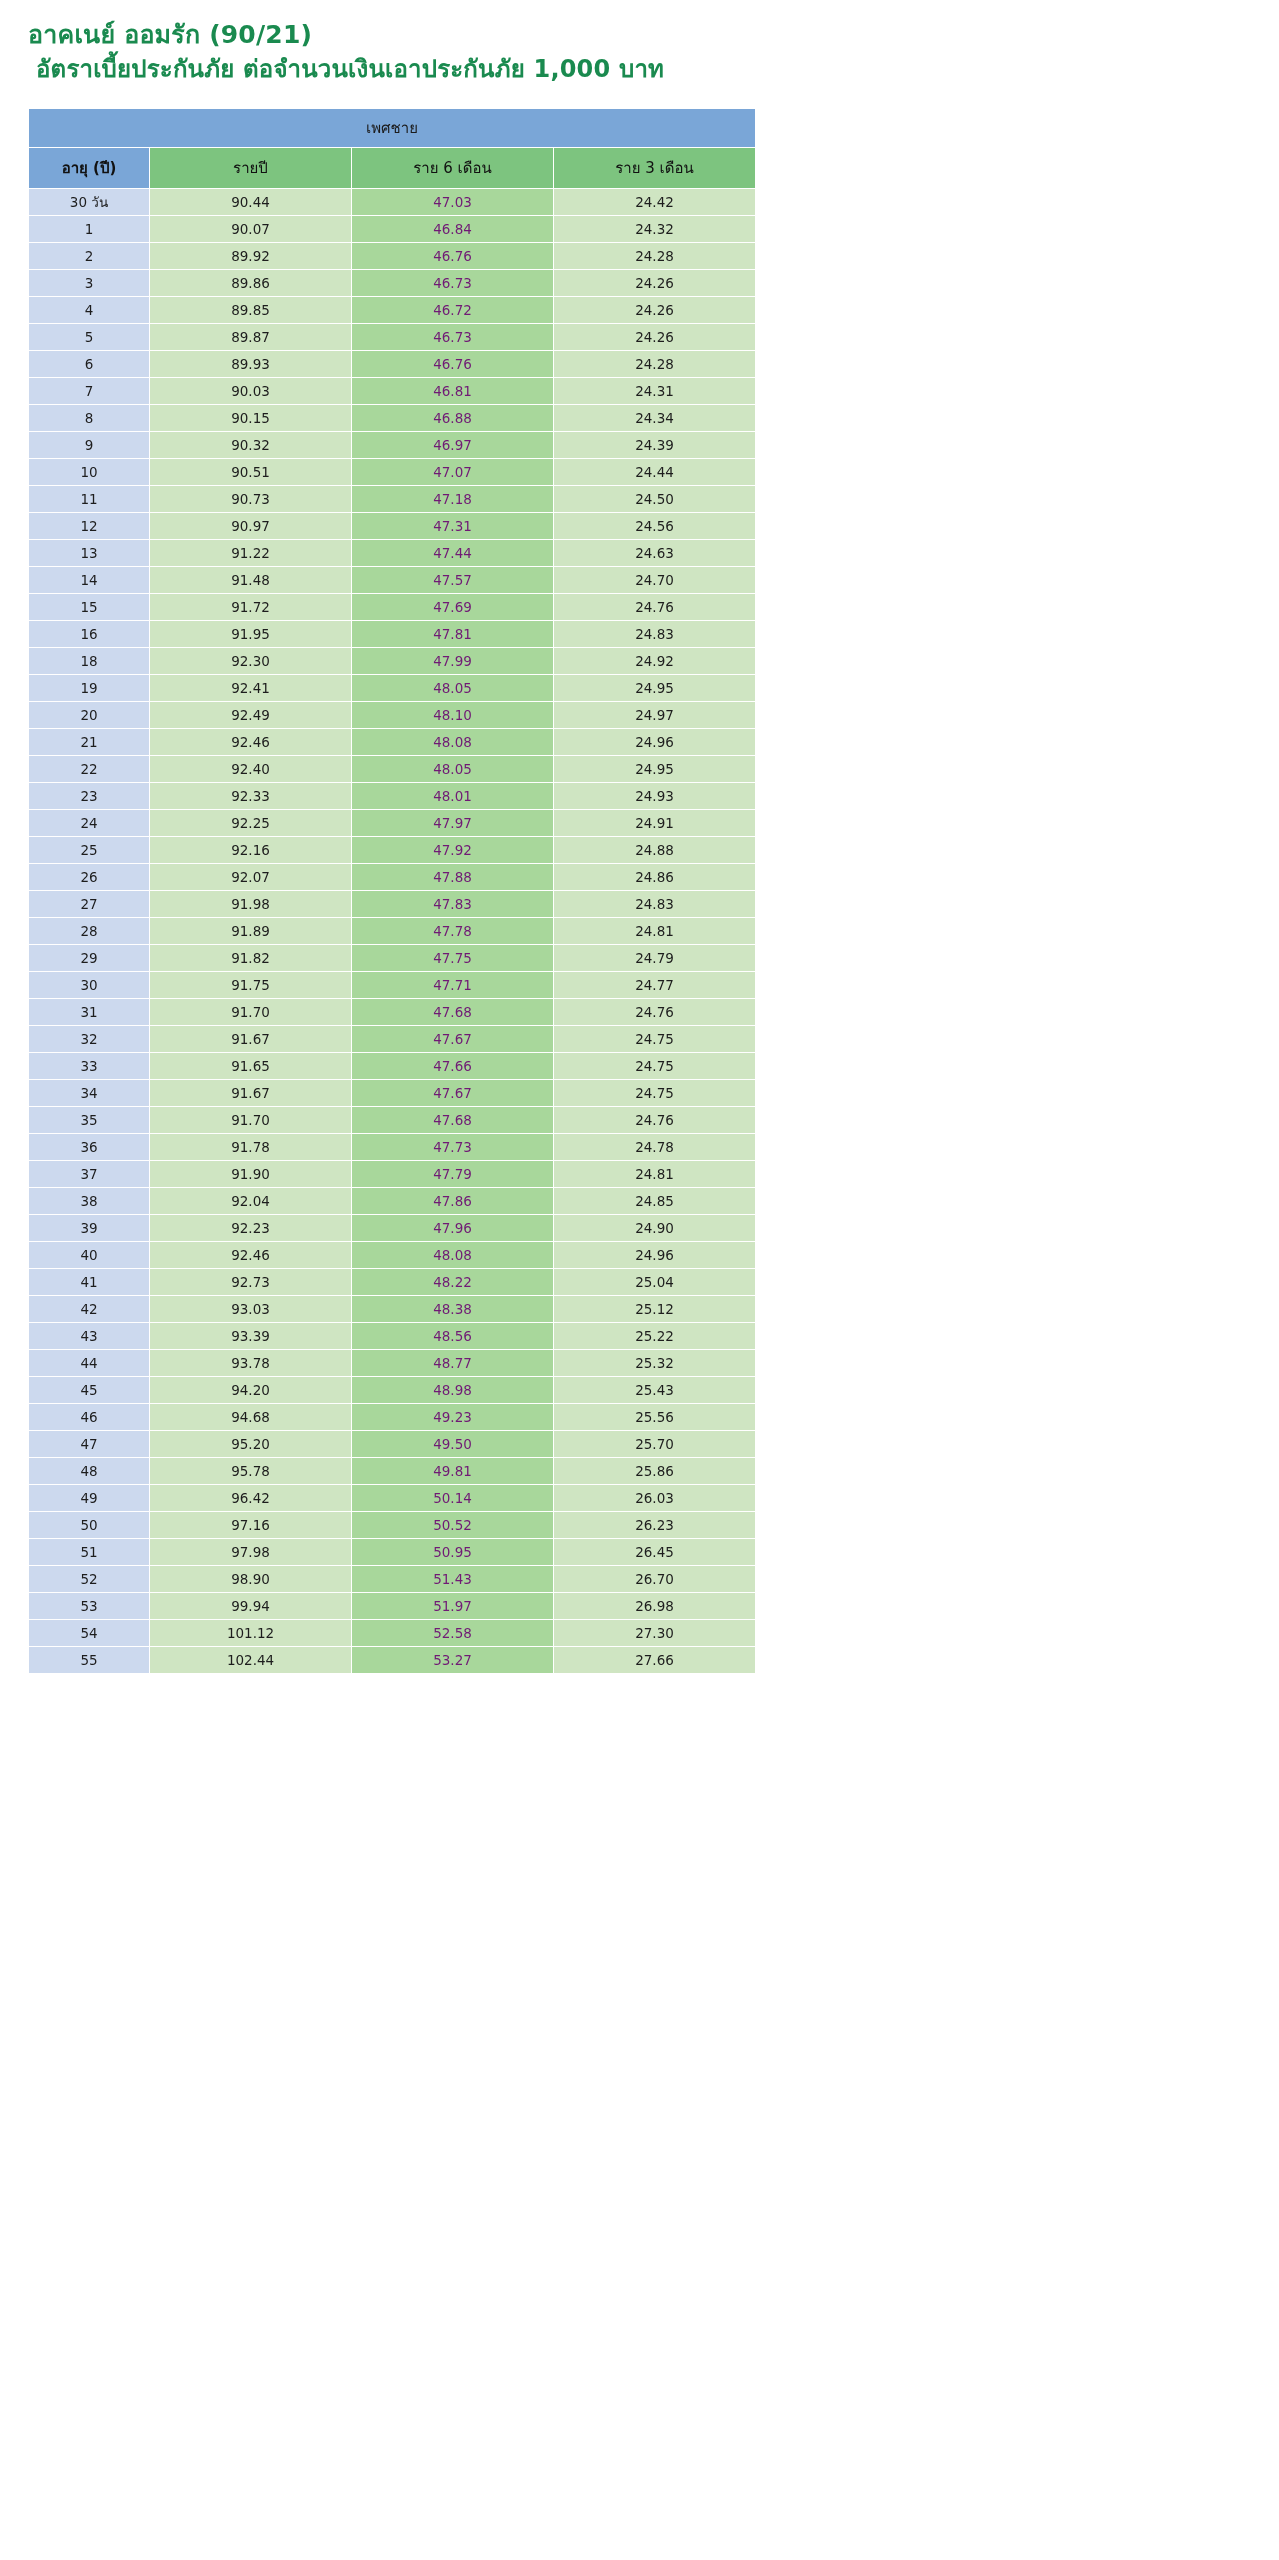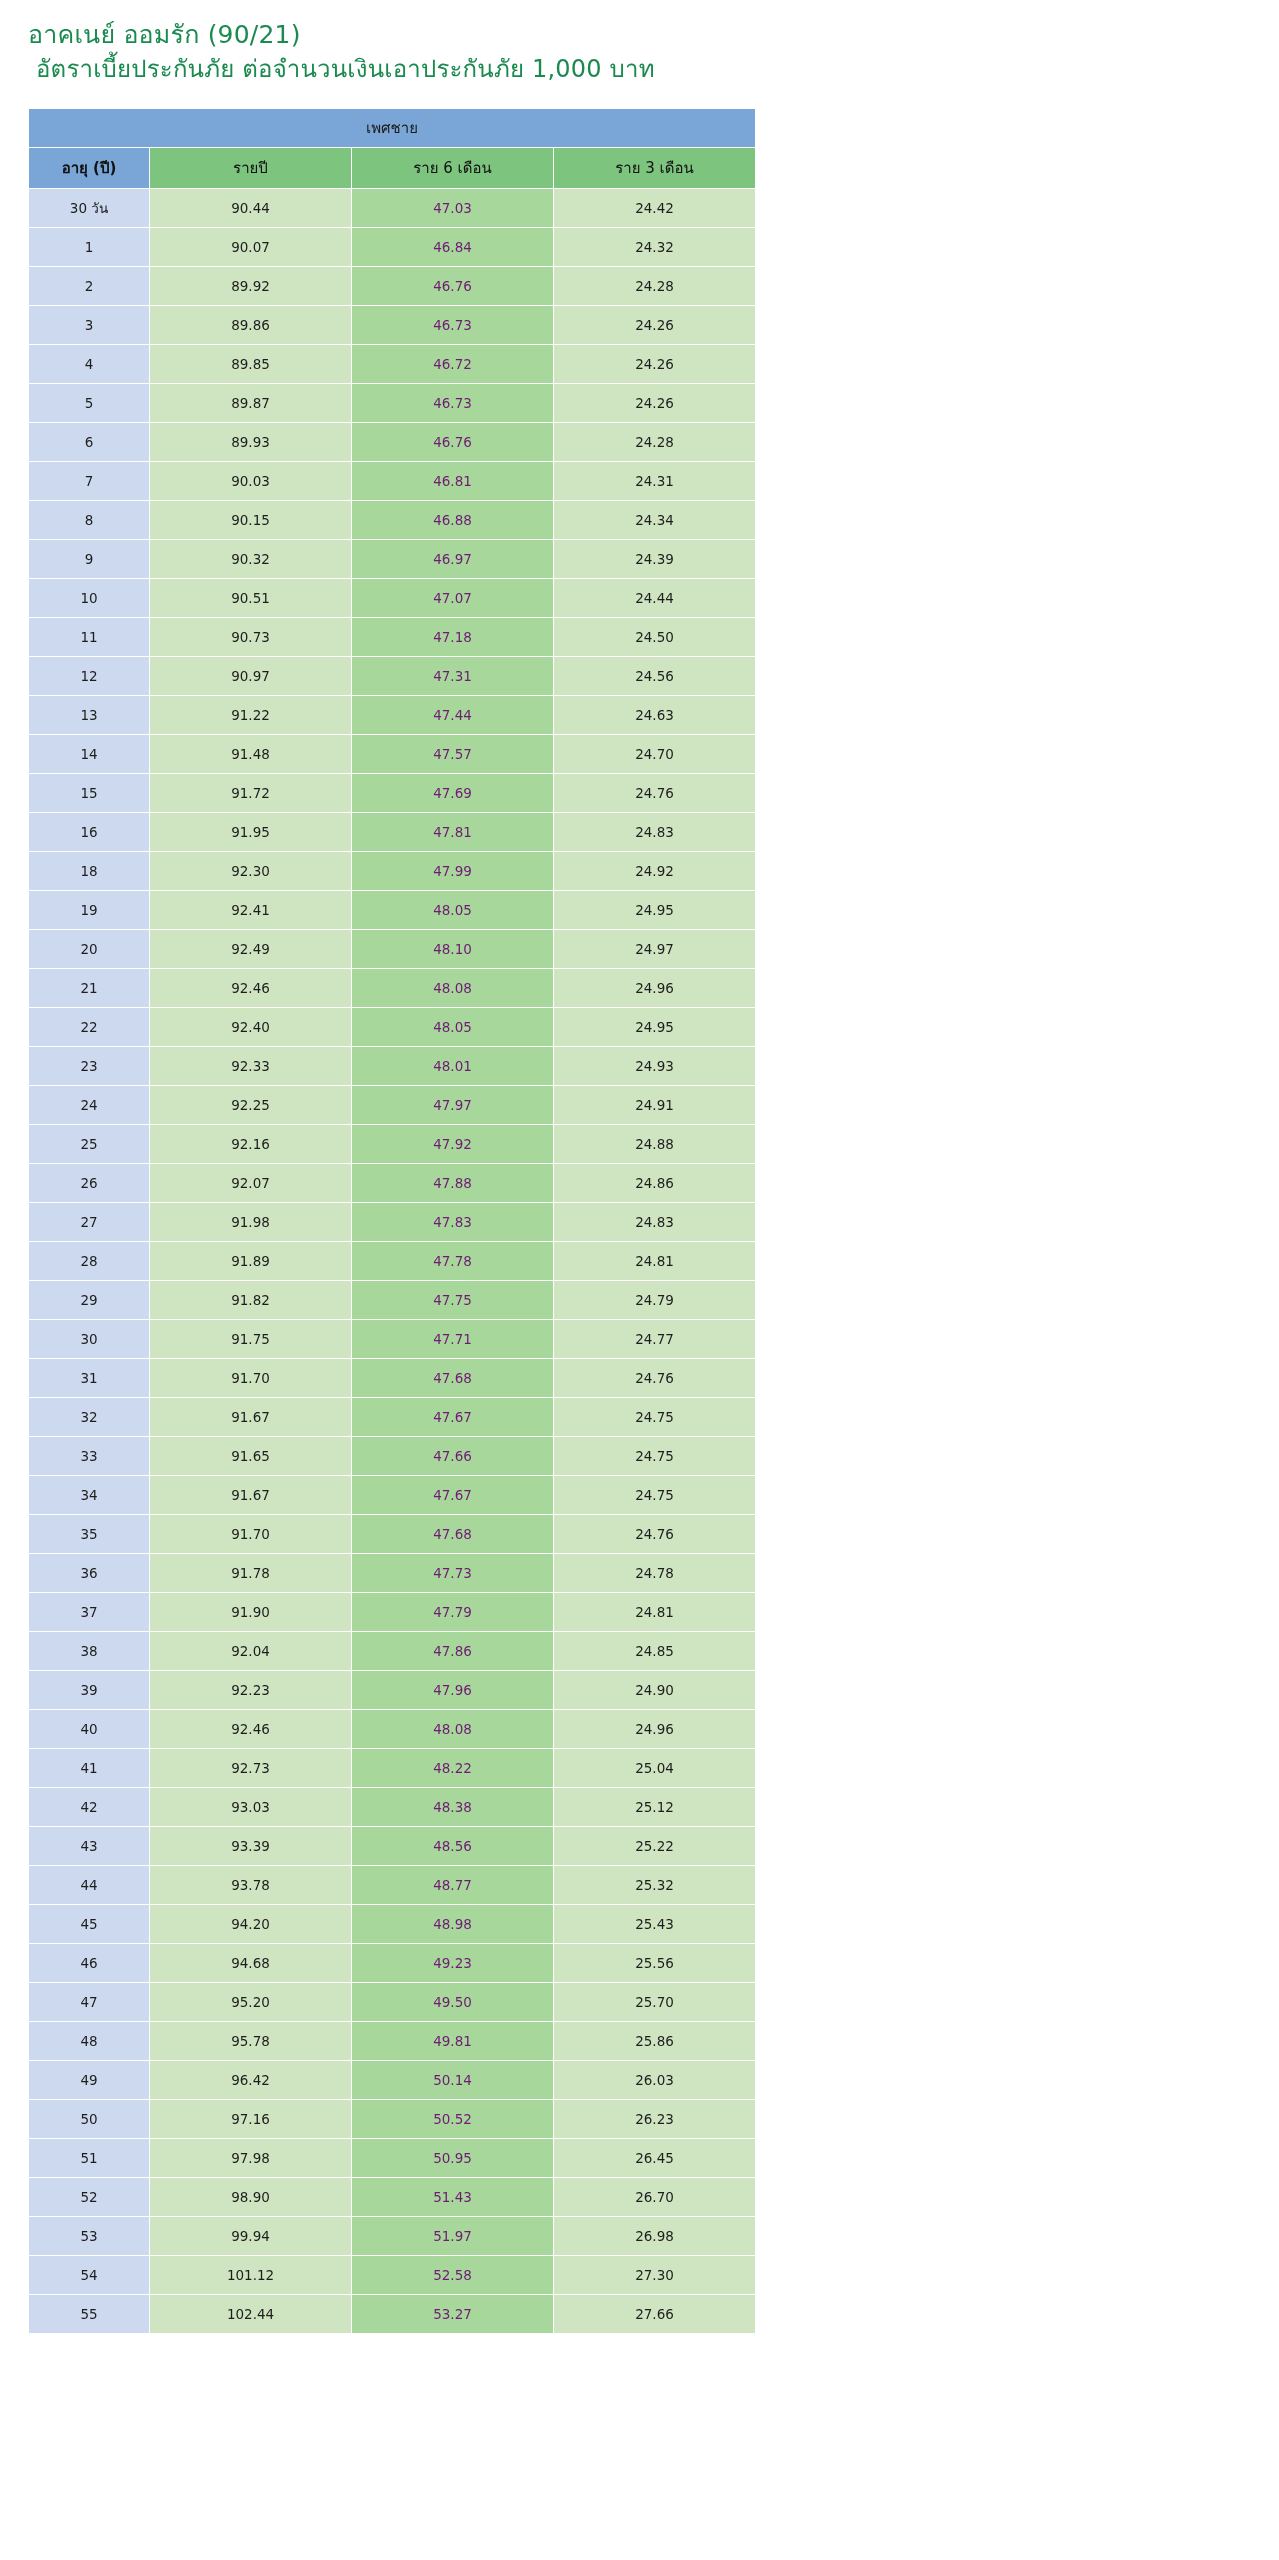"อาคเนย์ ออมรัก (90/21)" .title-line { font-weight: normal -> bold }
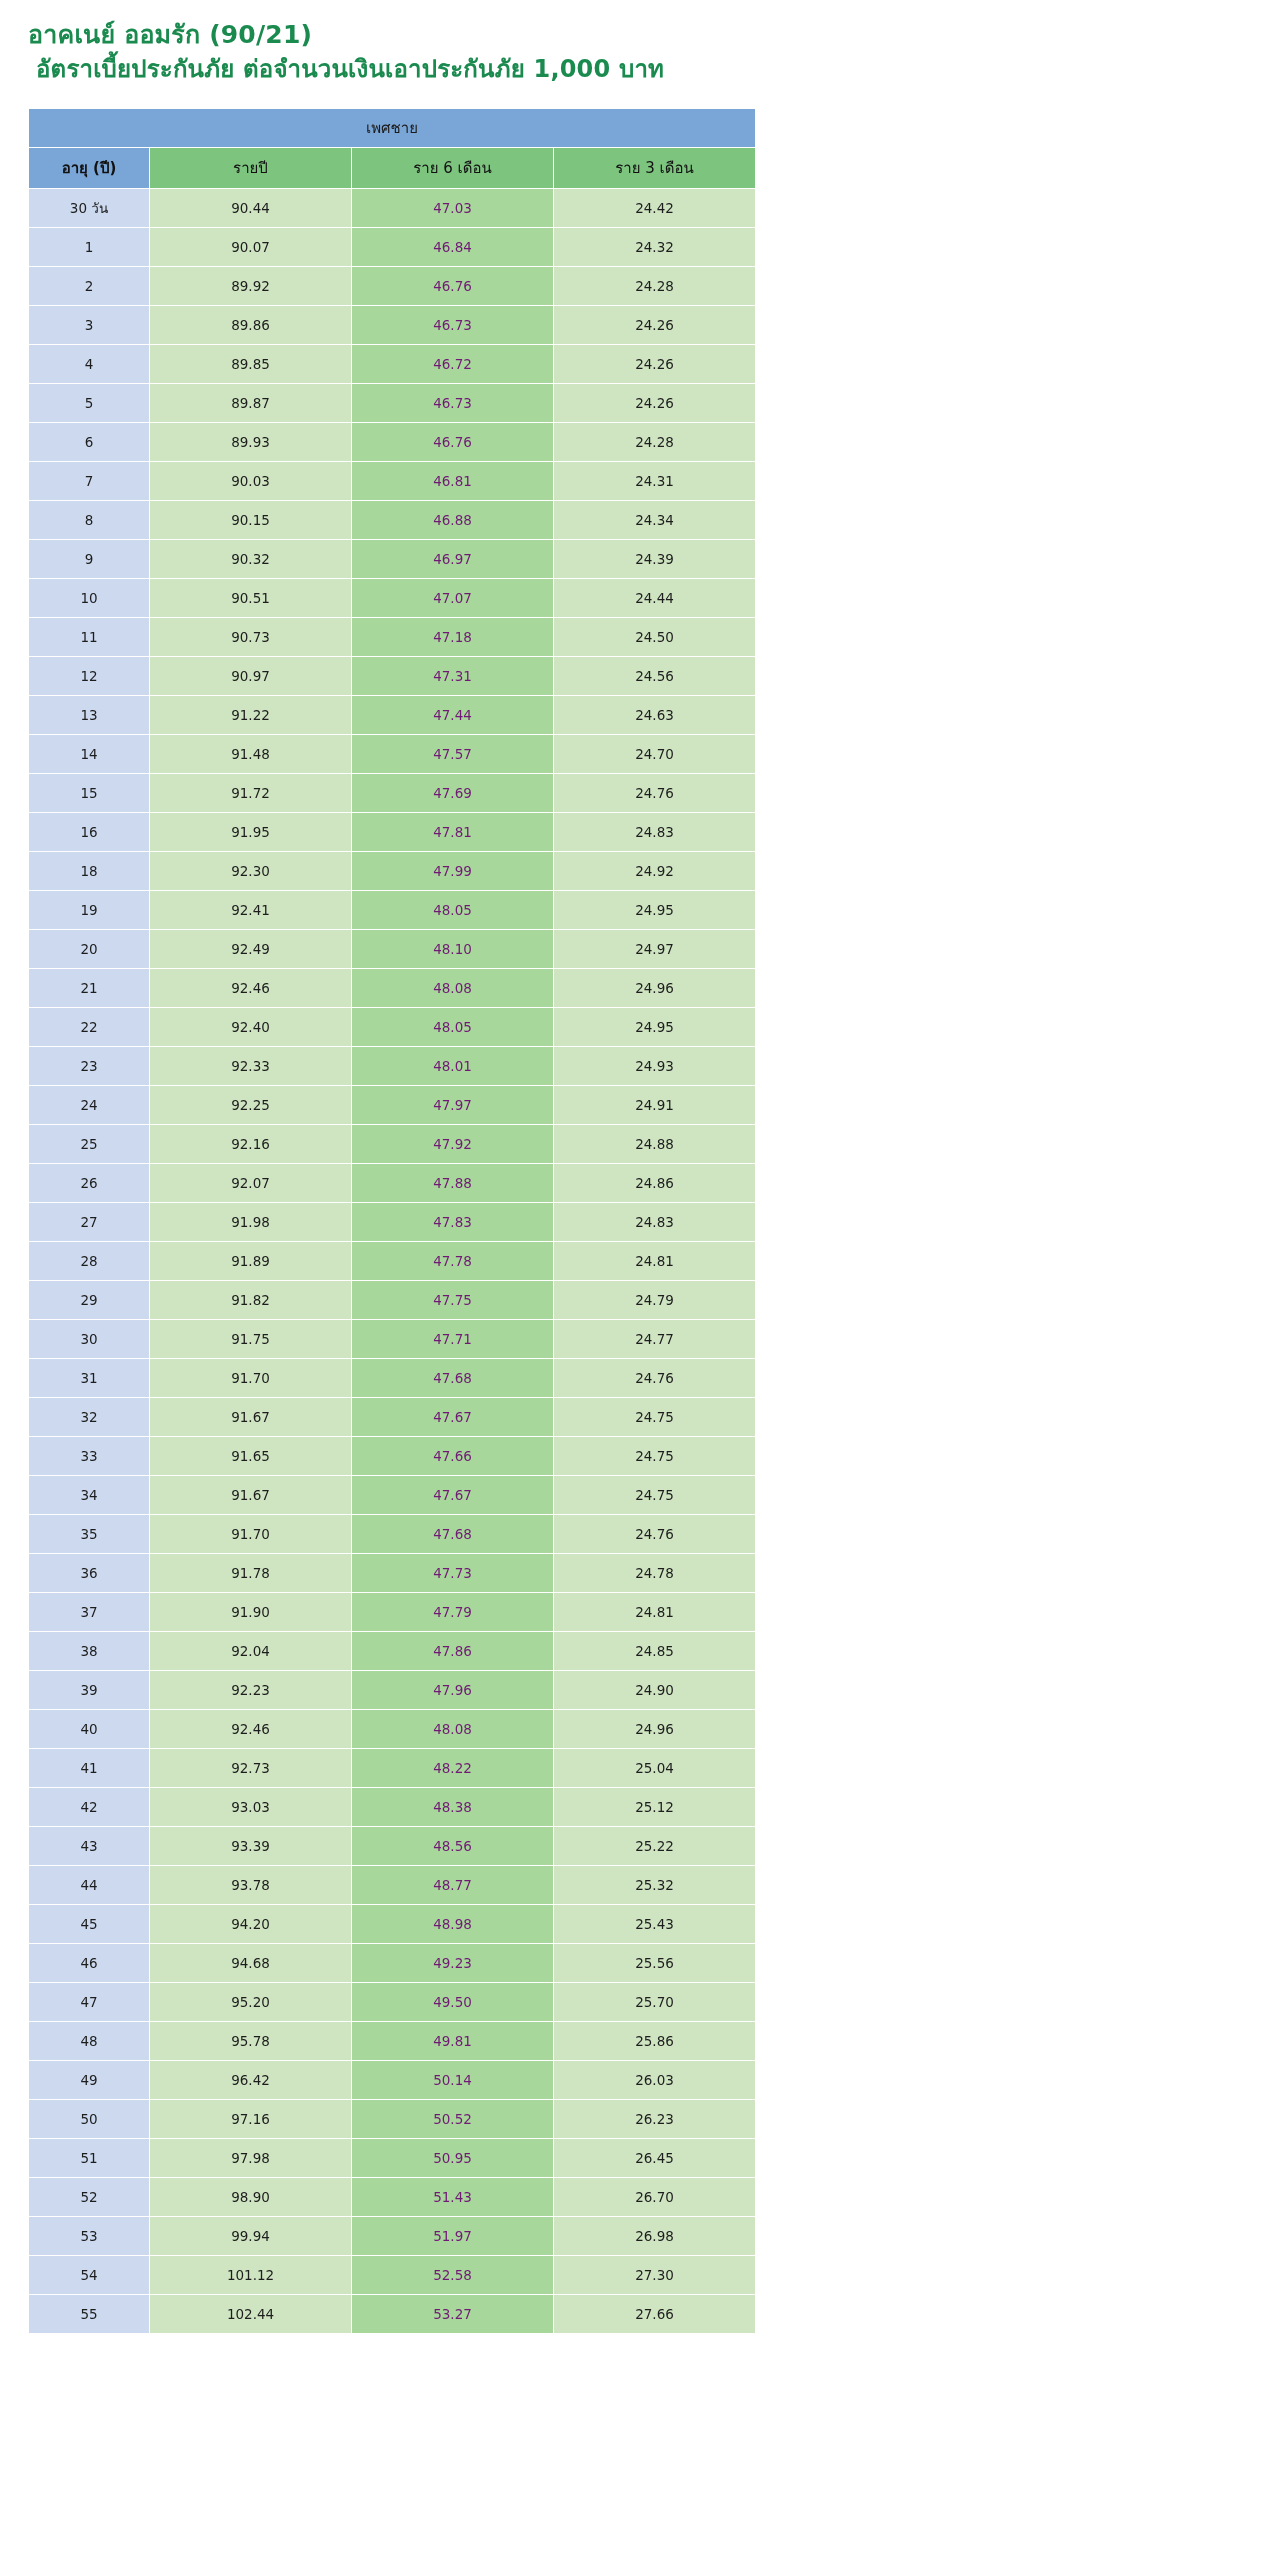"90.44" td.cell-yr { padding: 8px -> 2px }
